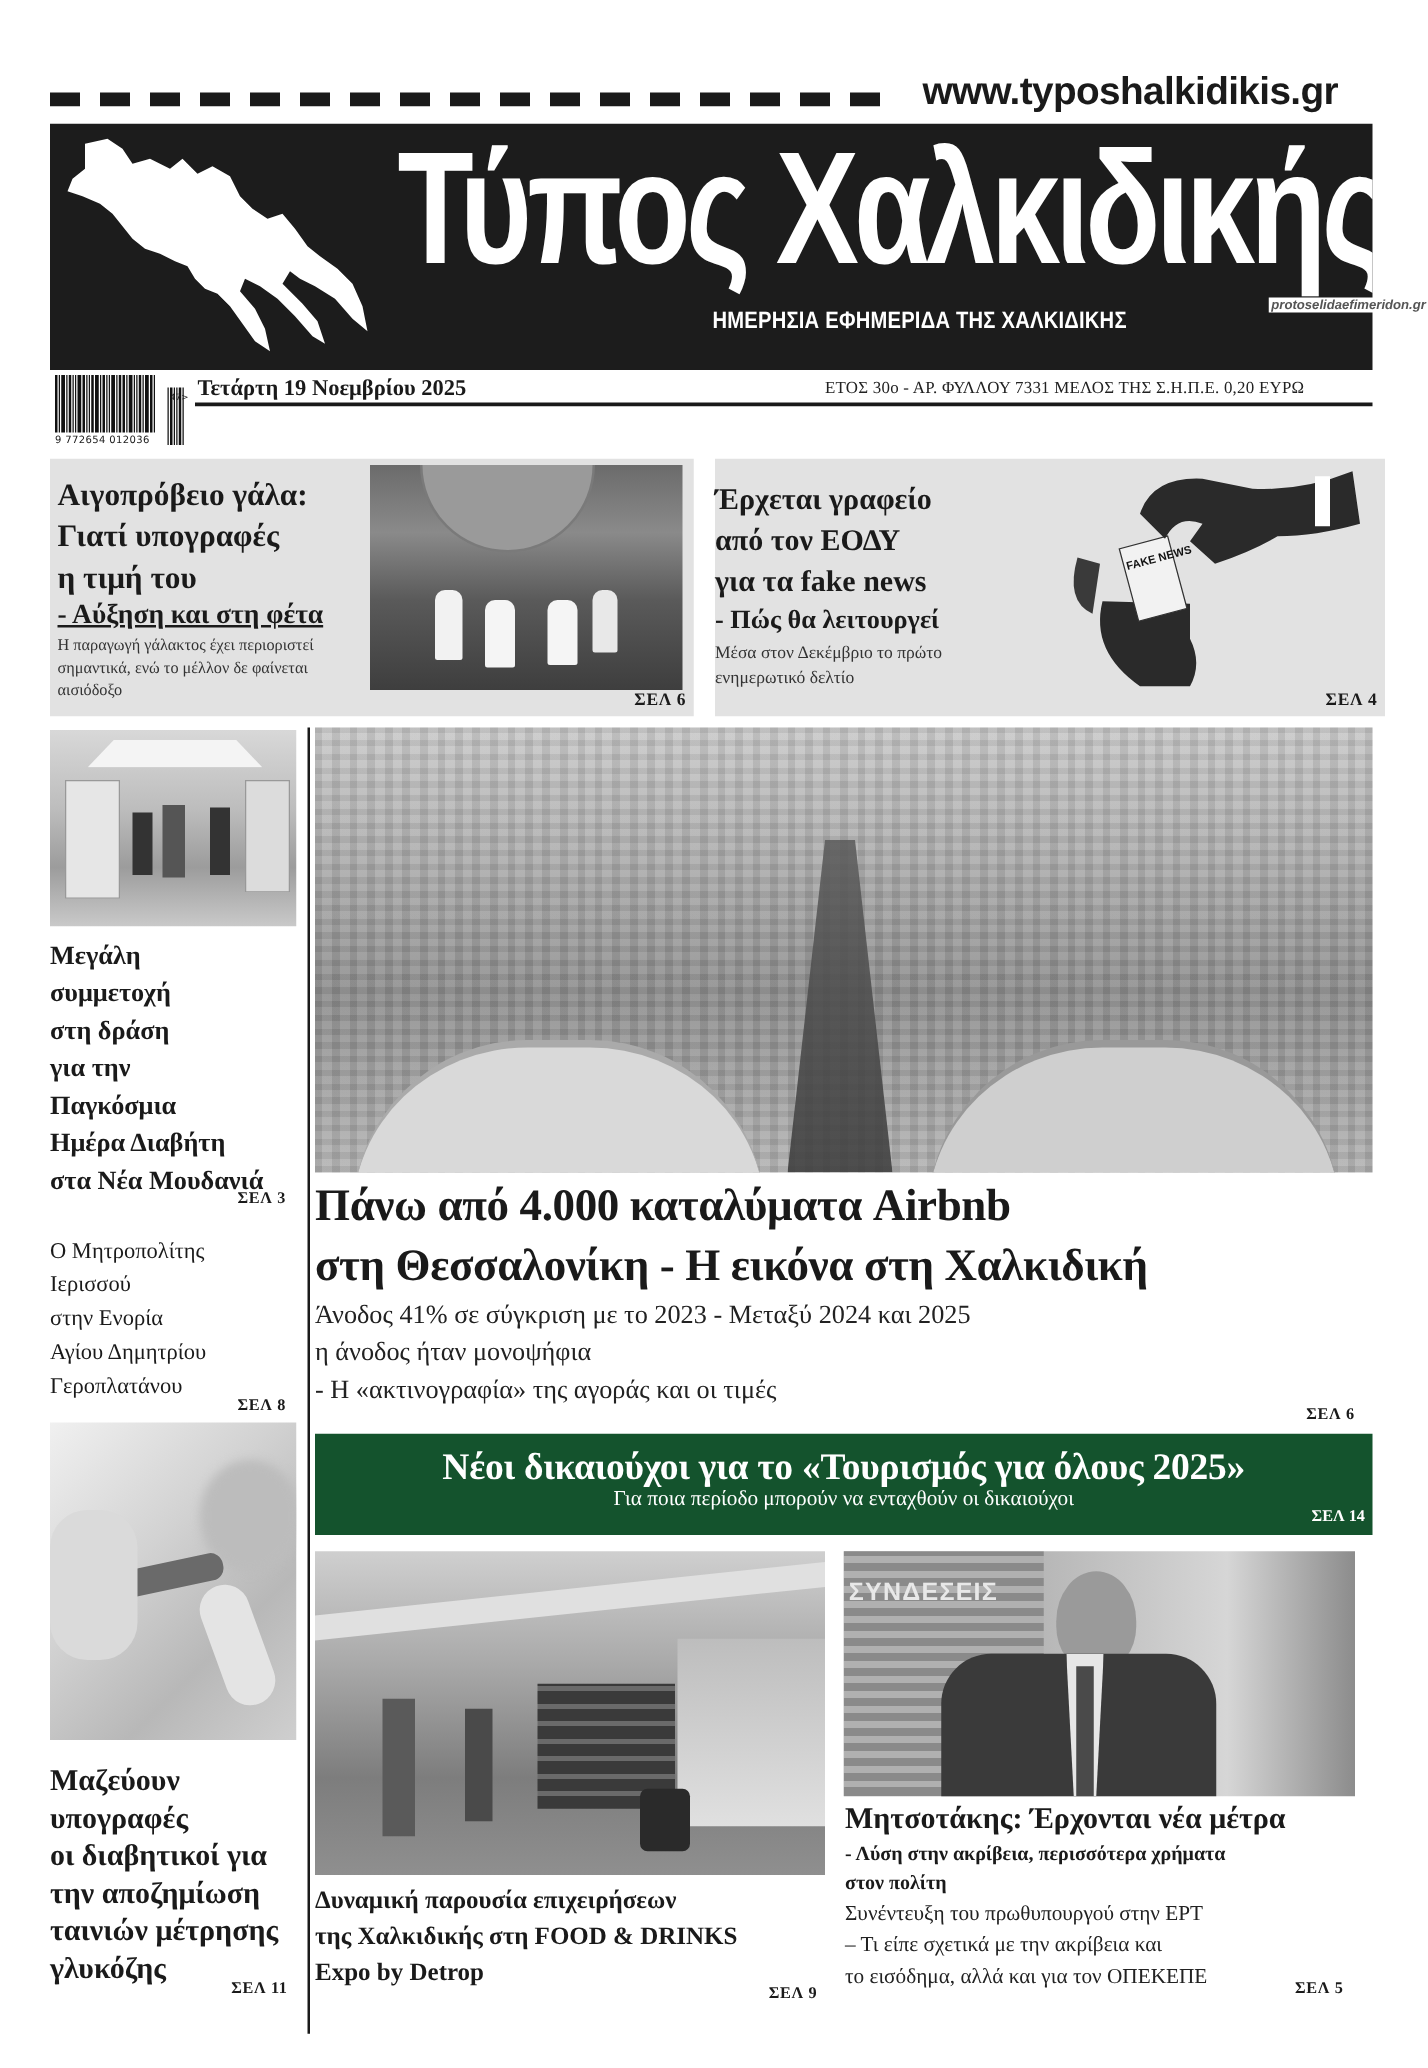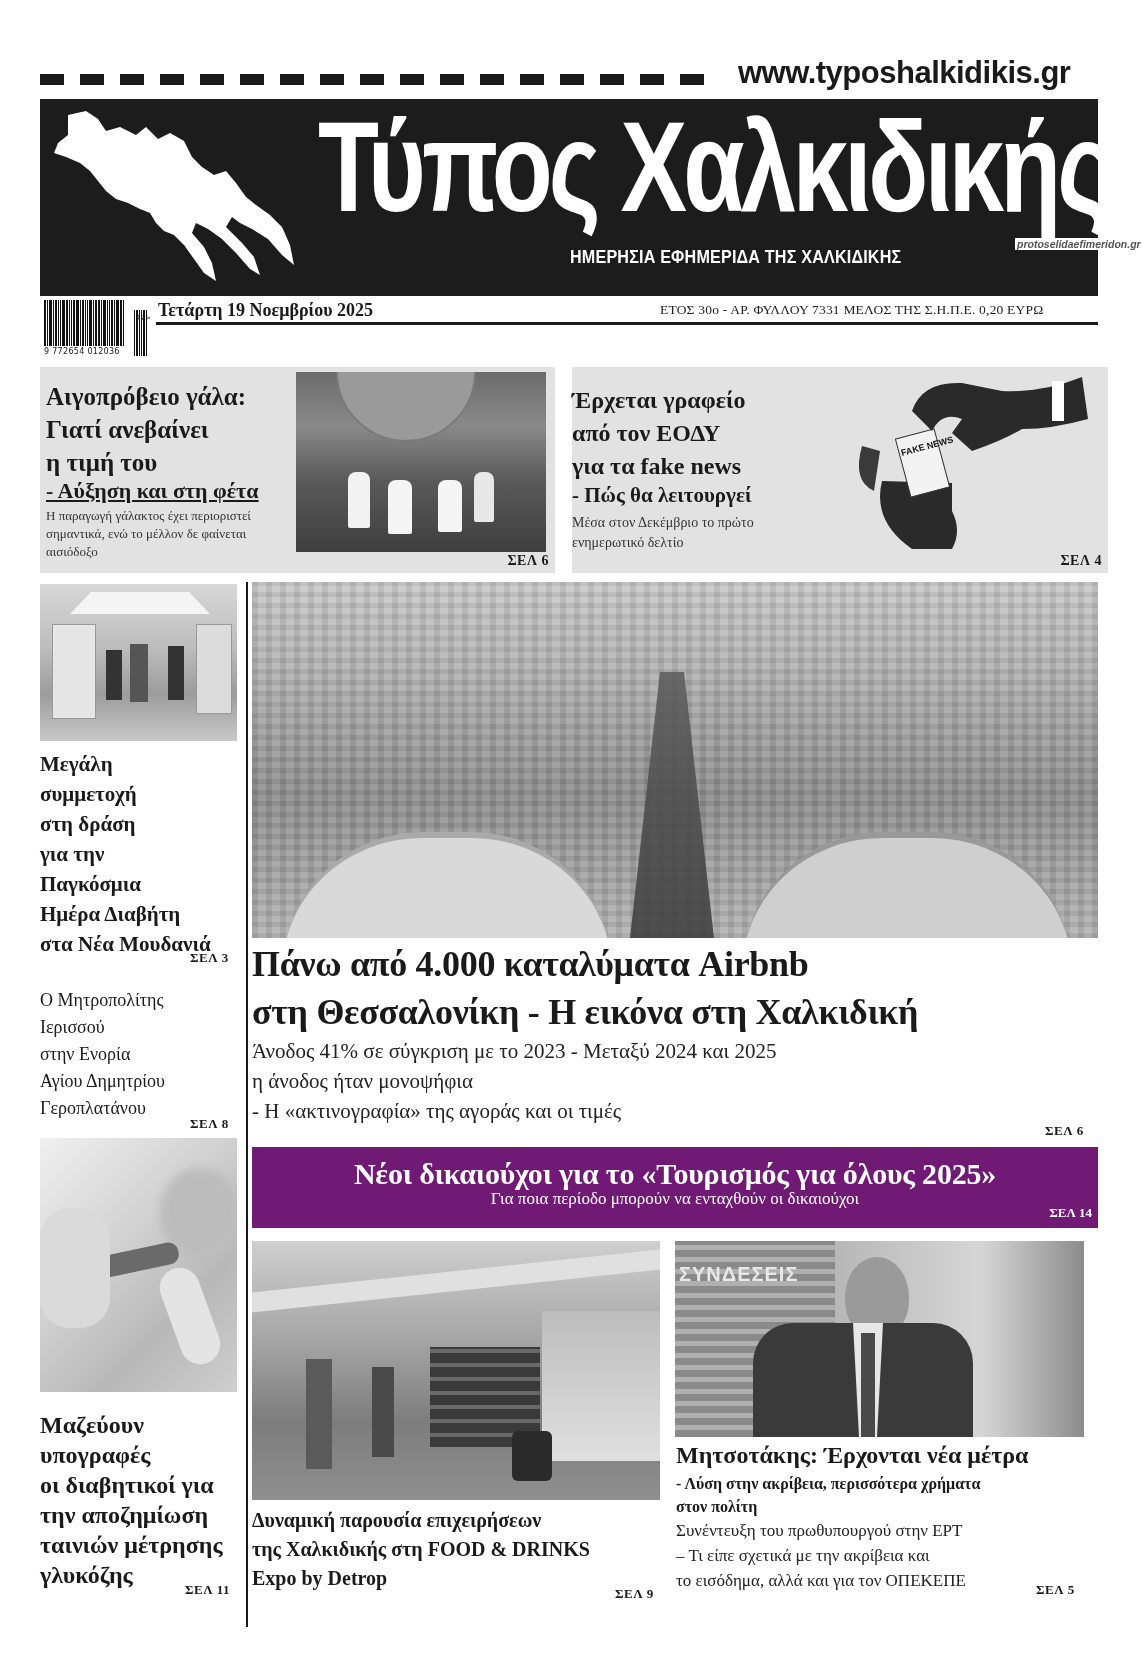"Γιατί ανεβαίνει" div { text: ανεβαίνει -> υπογραφές }
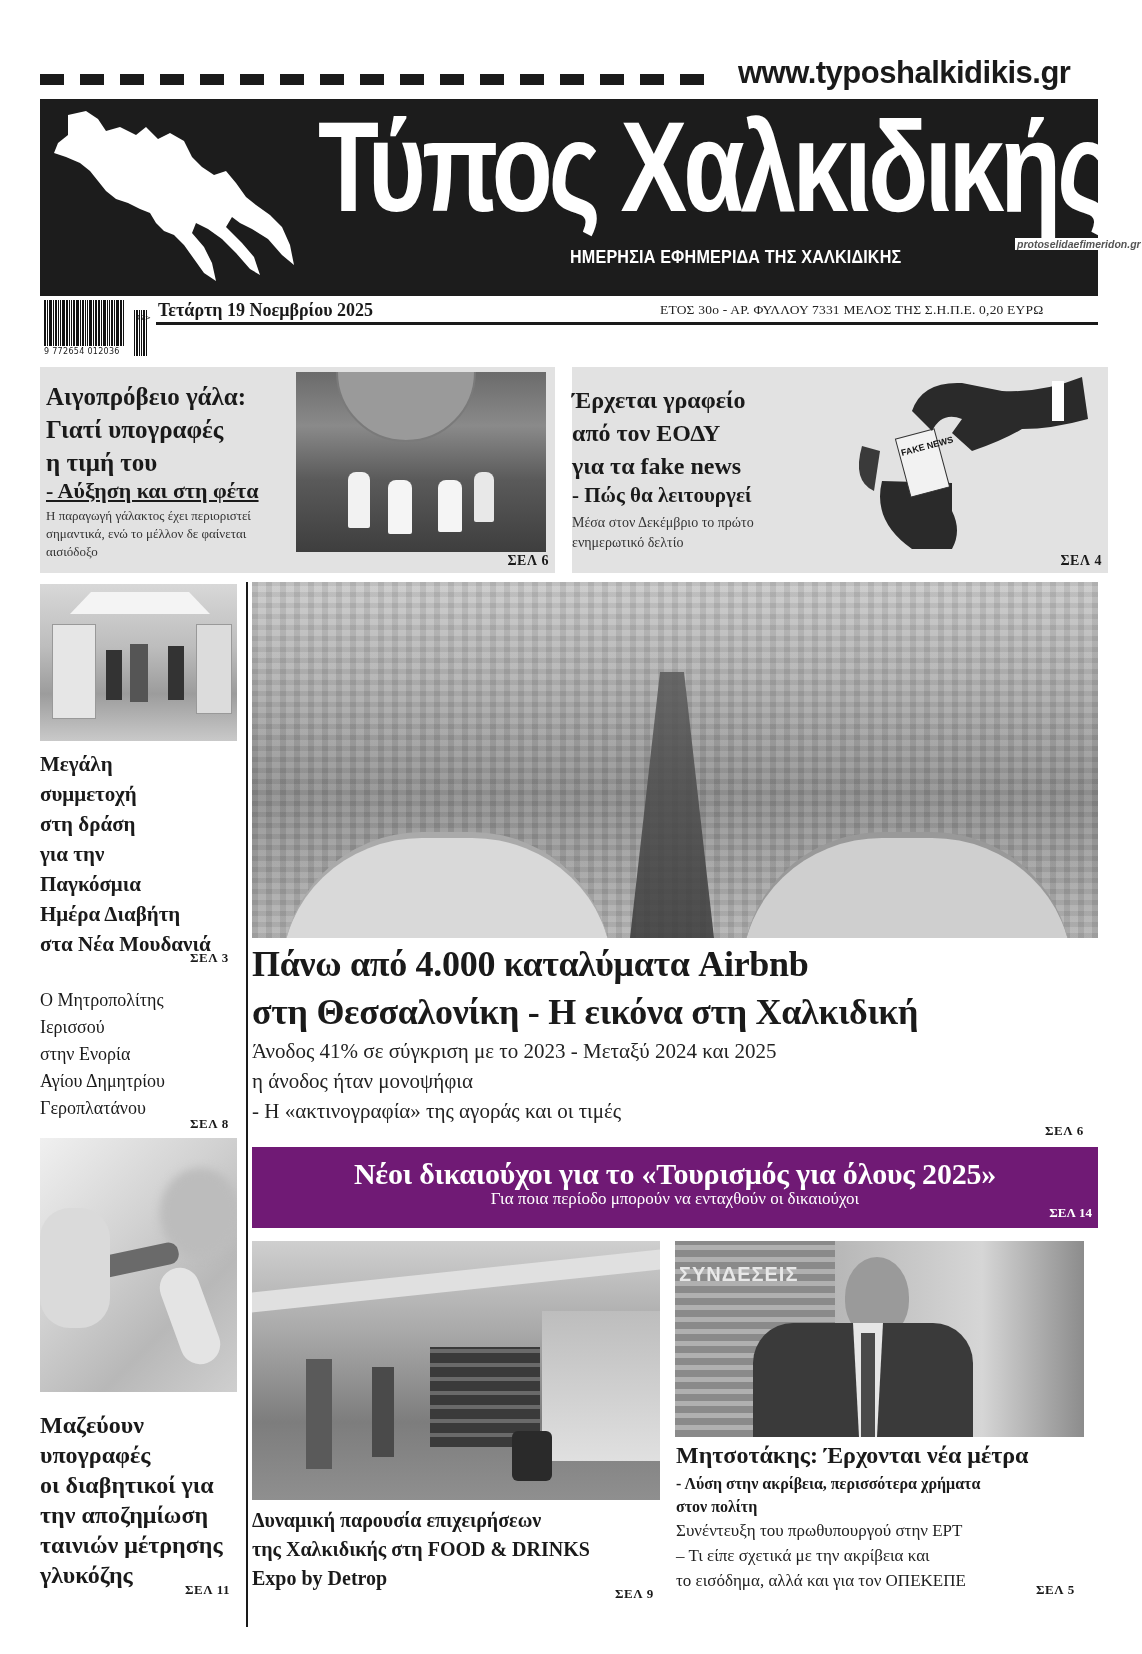"Νέοι δικαιούχοι για το «Τουρισμός" .banner { background: #701a75 -> #14532d }
